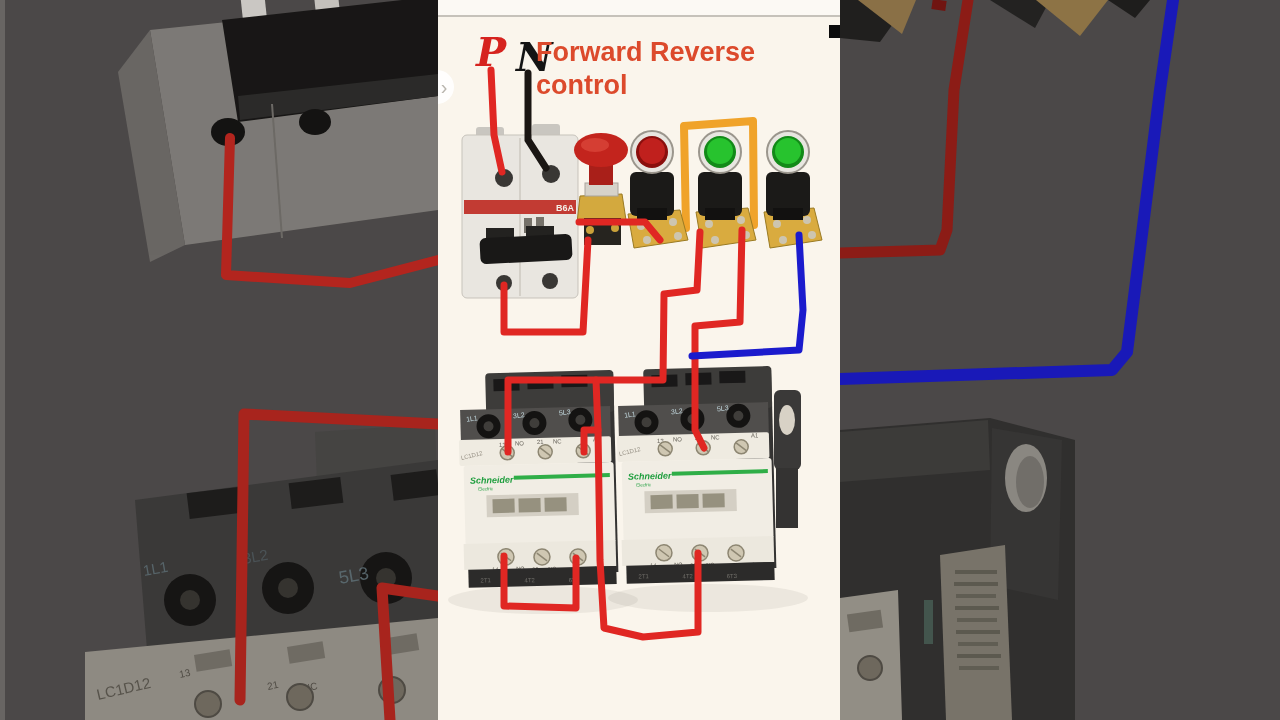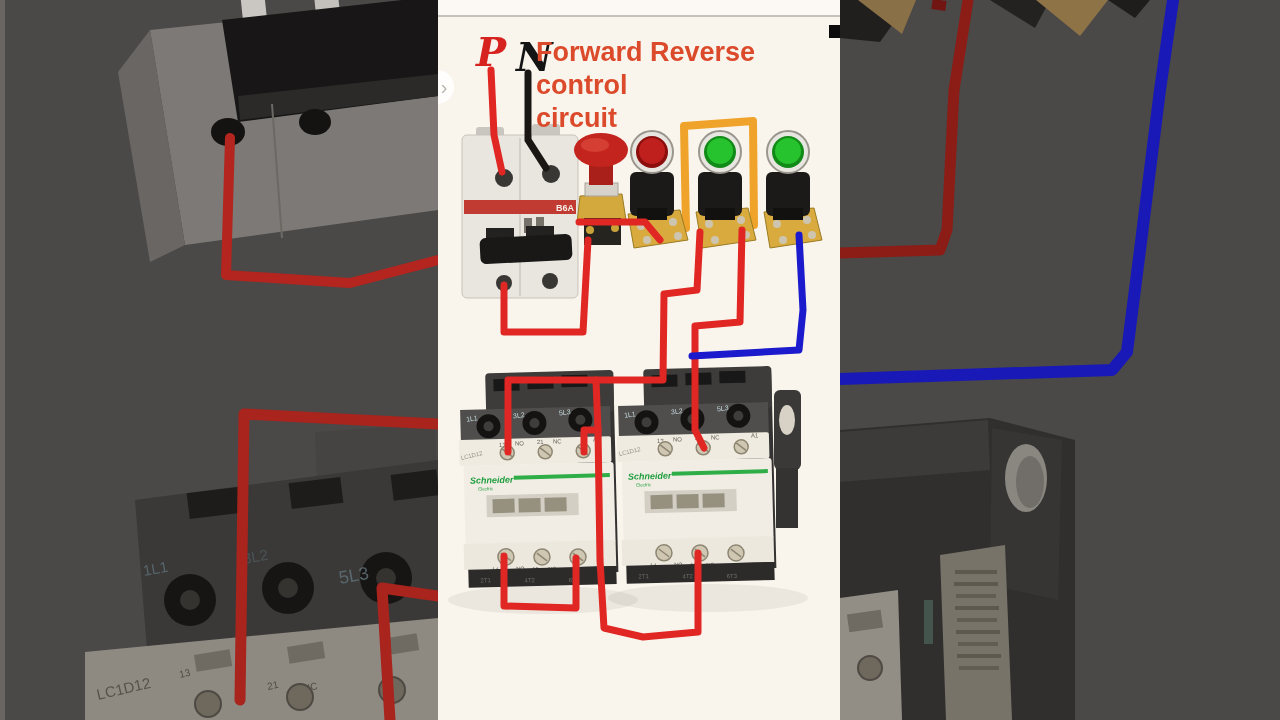"circuit" div { html: <div>circuit</div> -> none }
